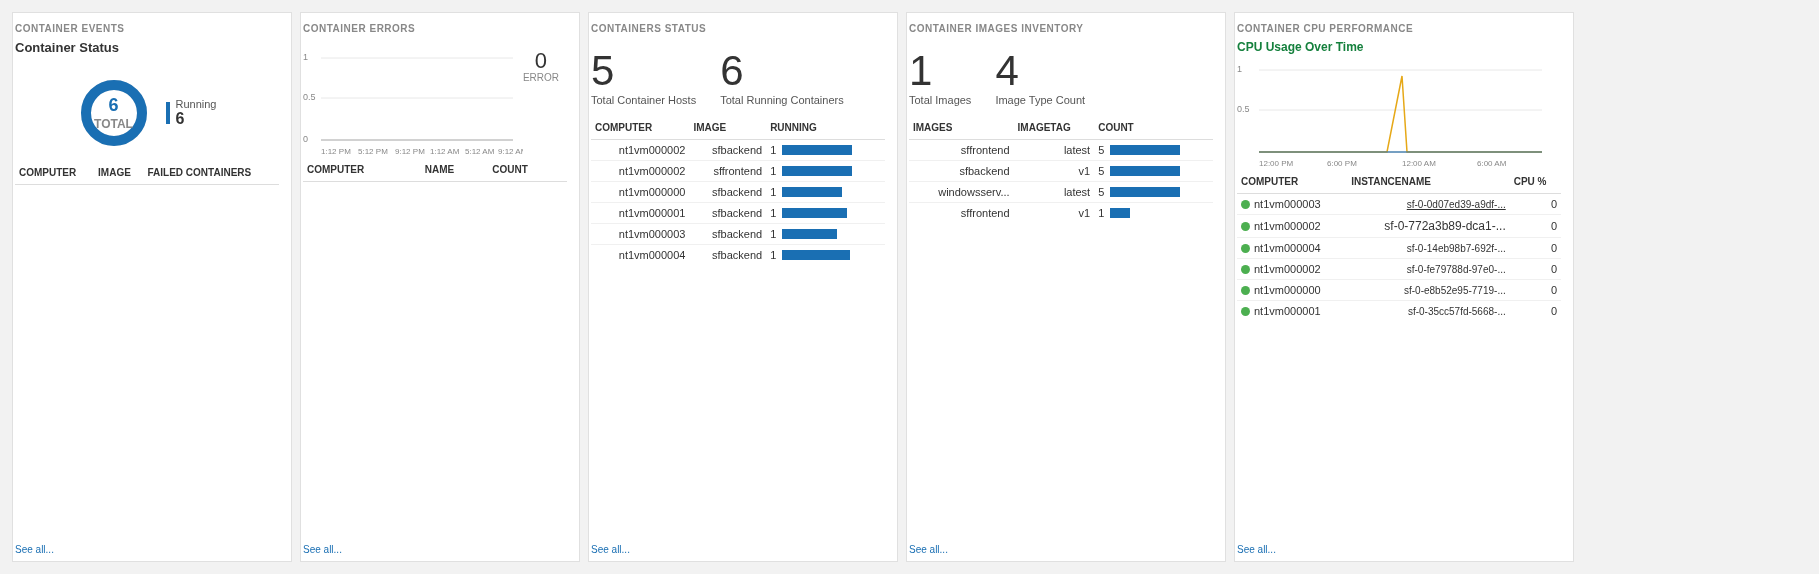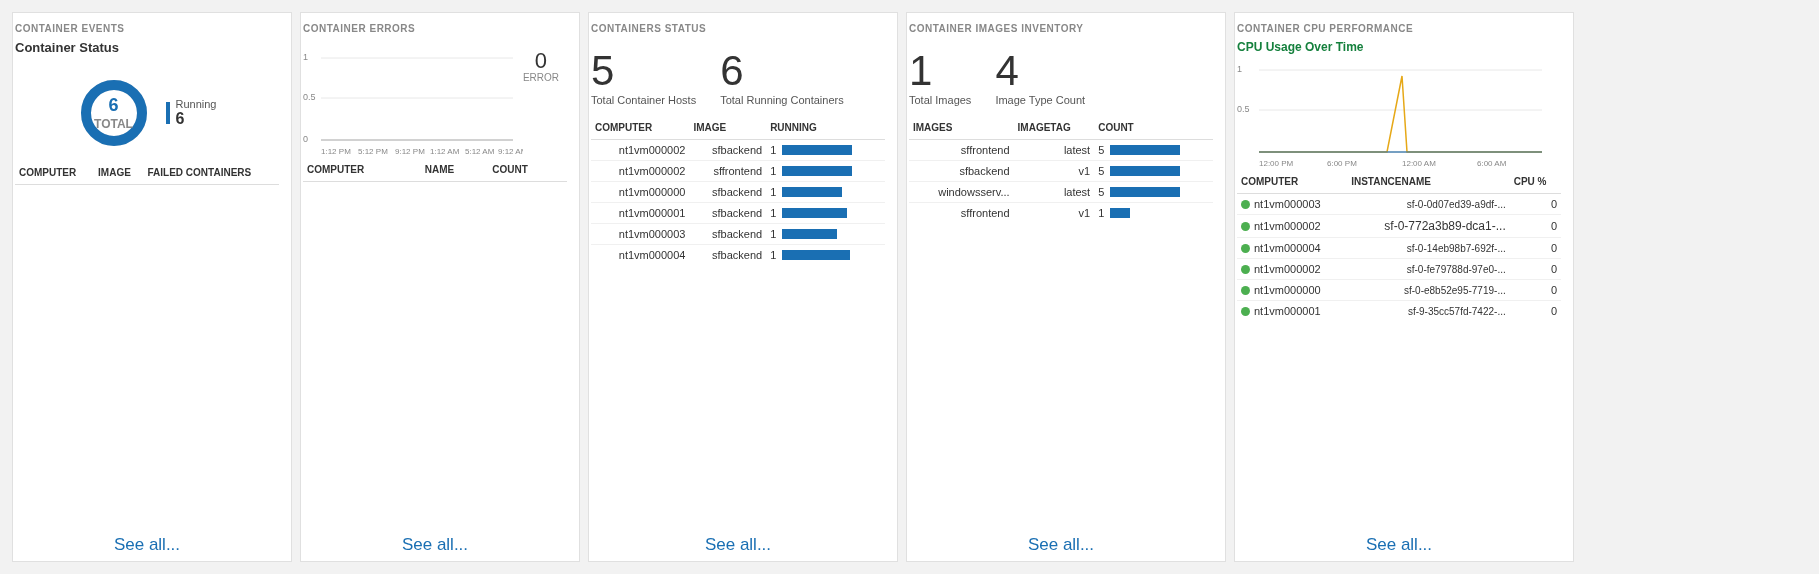"sf-0-0d07ed39-a9df-..." td { text-decoration: none -> underline }
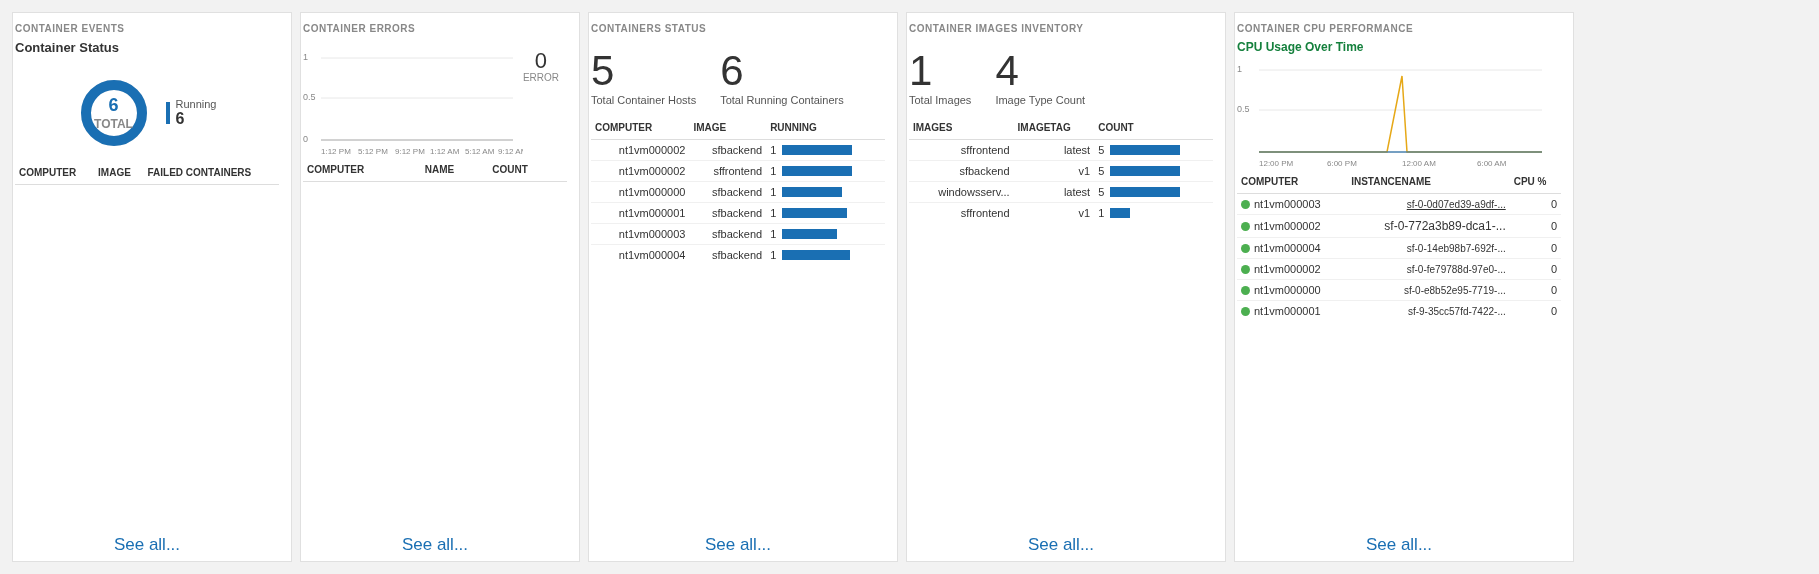"sf-9-35cc57fd-7422-..." td { text: sf-9-35cc57fd-7422- -> sf-0-35cc57fd-5668- }
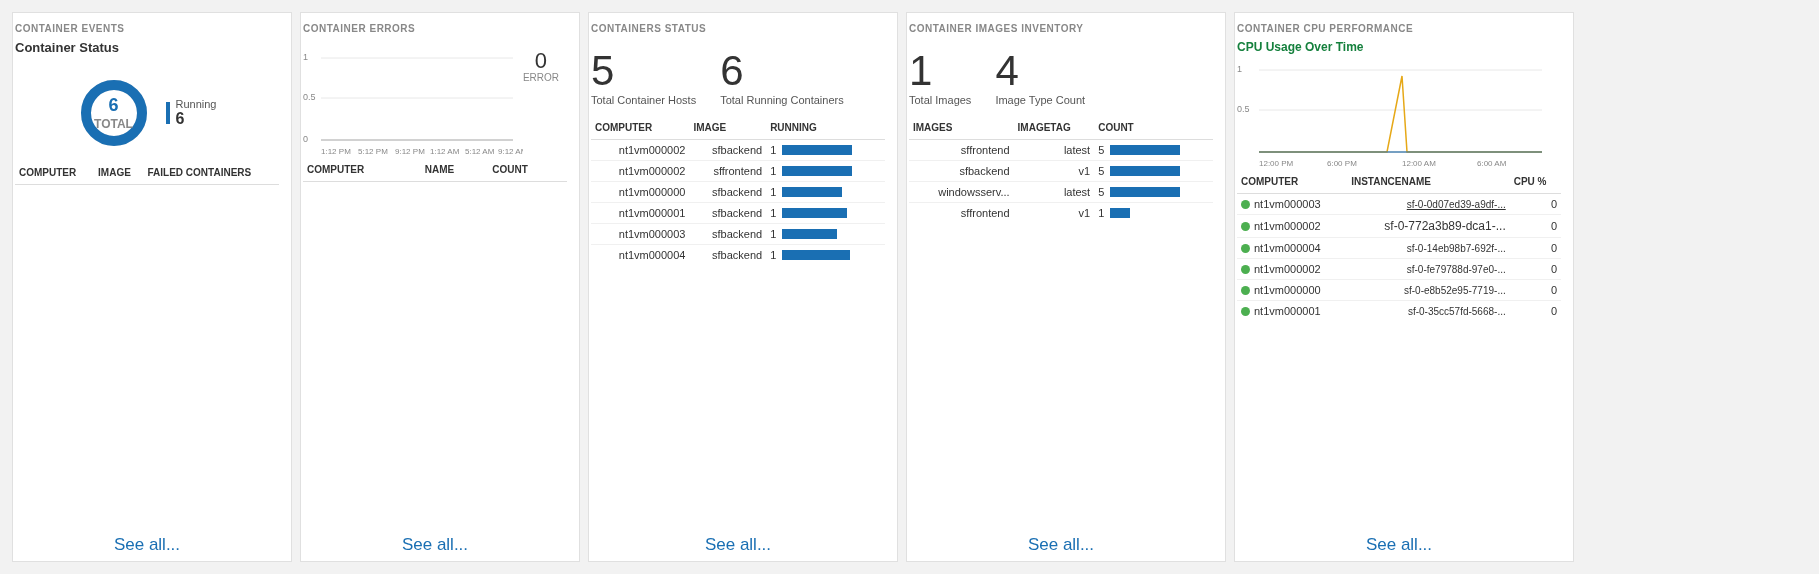"See all..." .see-all { font-size: 17px -> 10px; text-align: center -> none }
